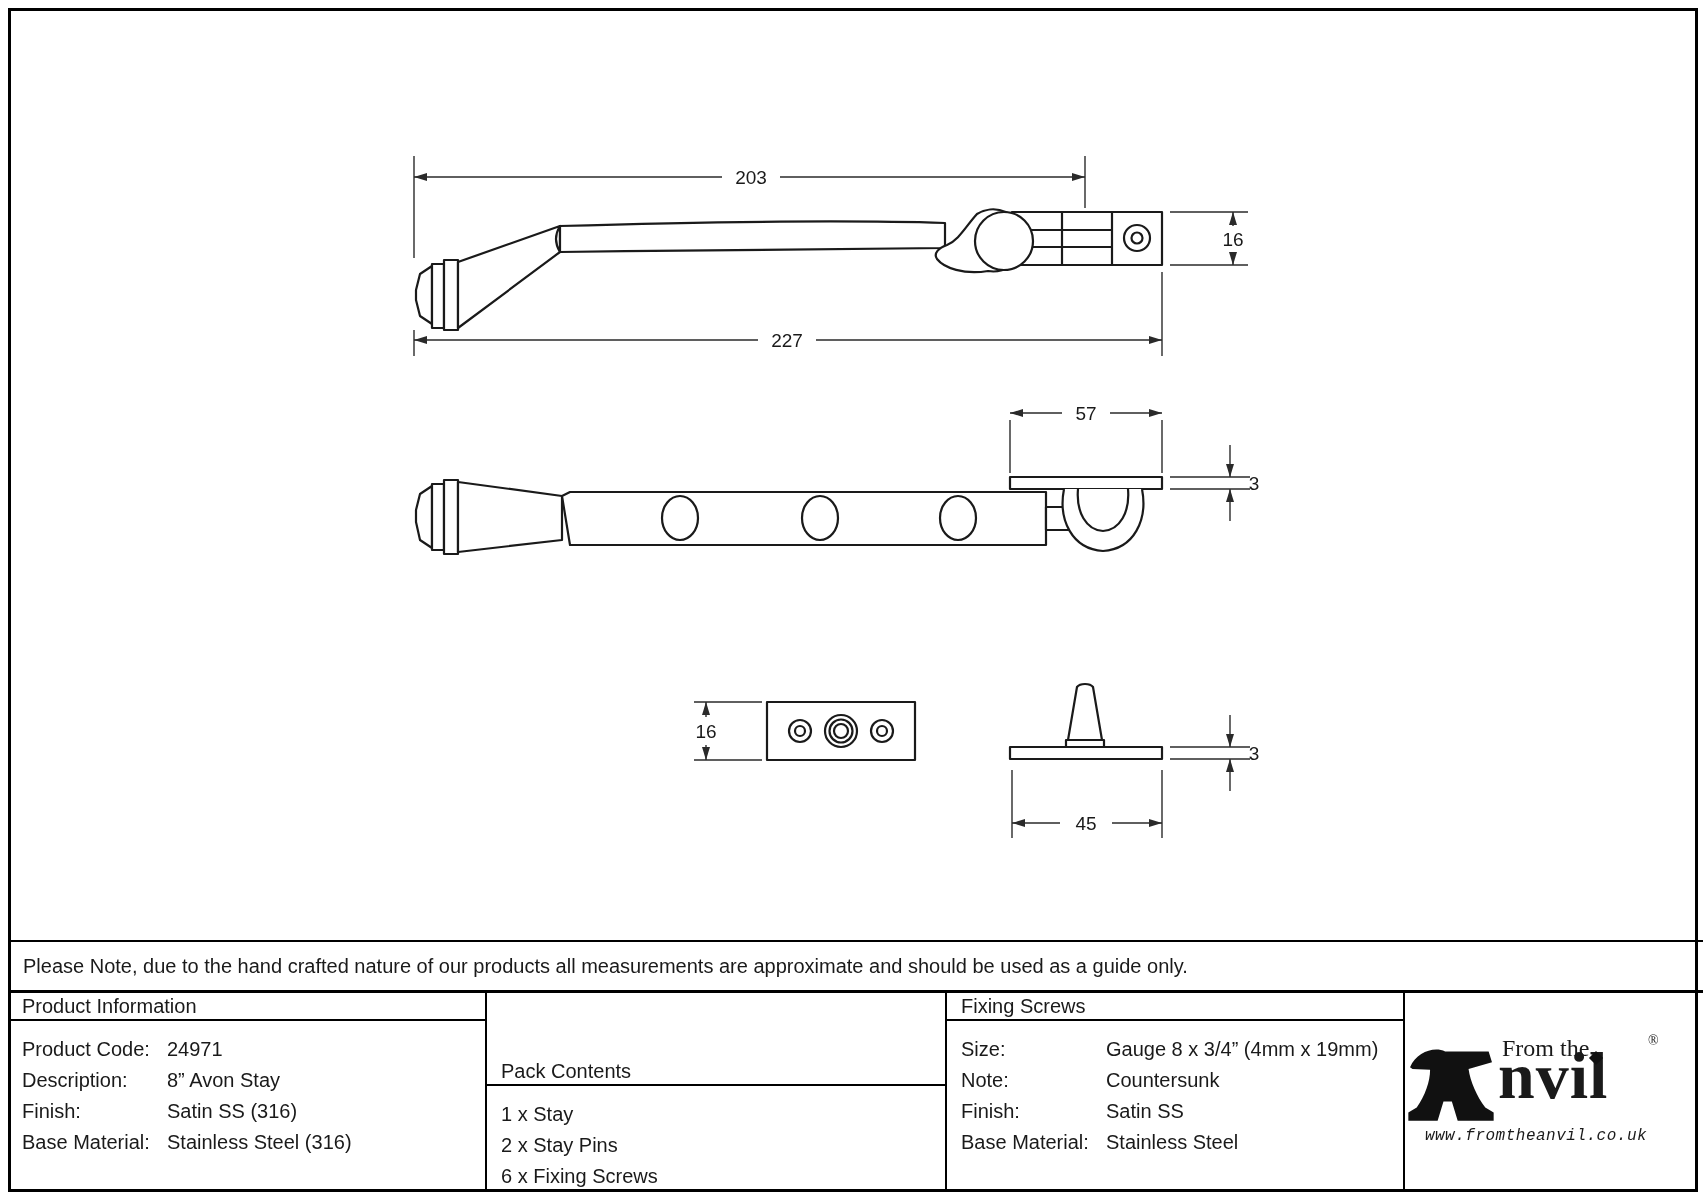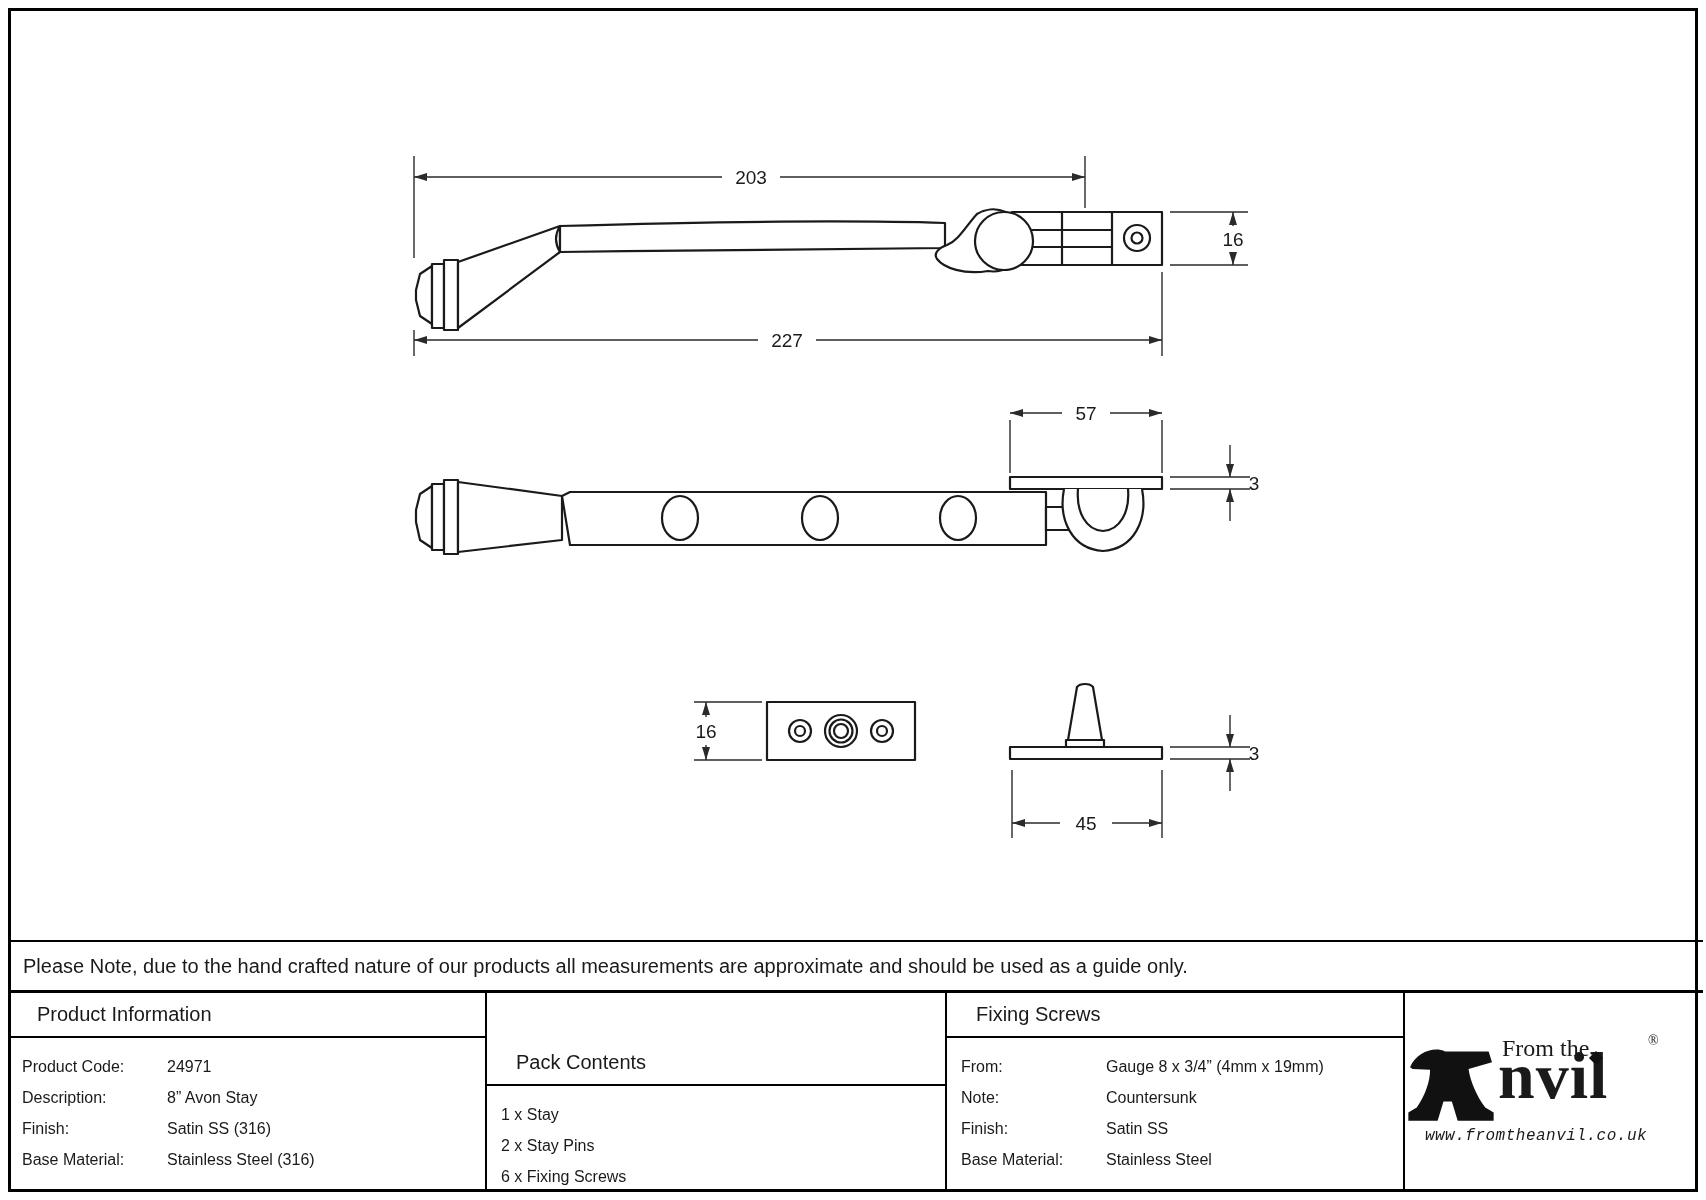"Product Information" .col-header { height: 45px -> 28px; padding-left: 29px -> 14px }
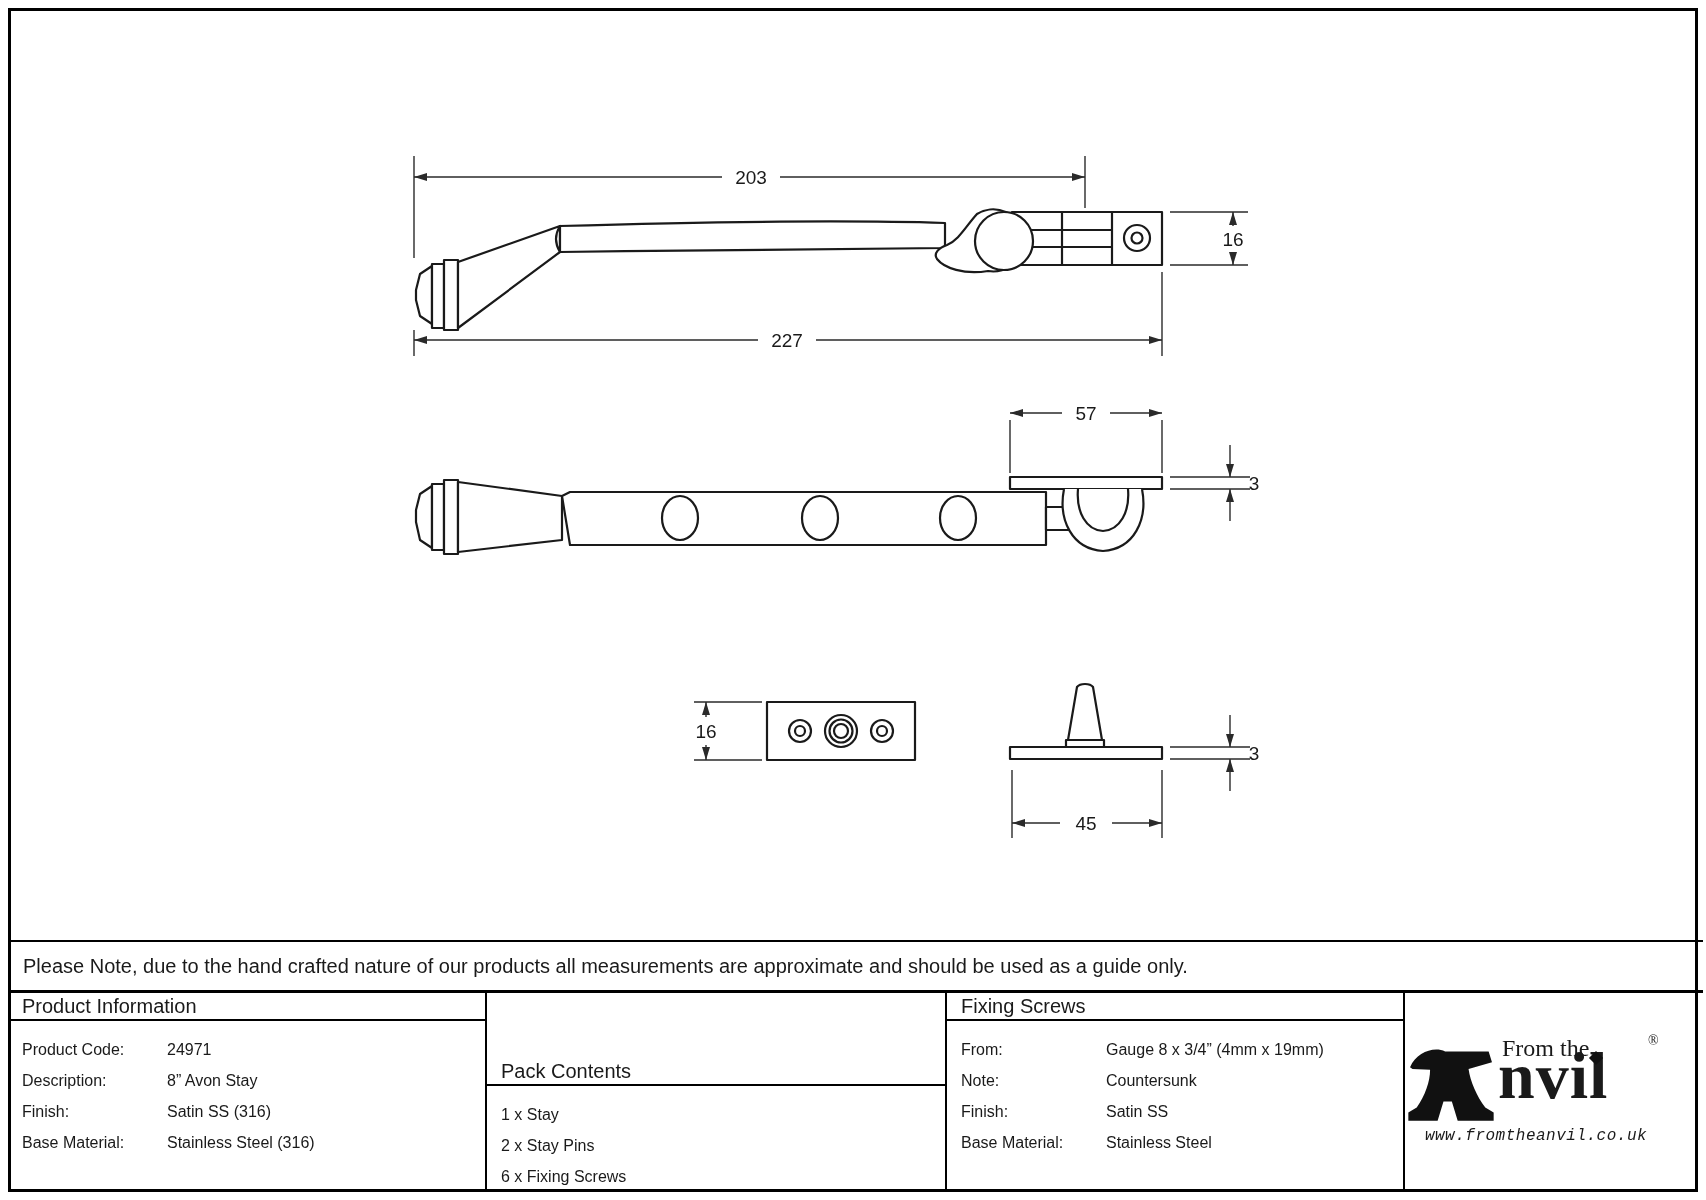"Product Code:" .col-body { font-size: 16px -> 20px }
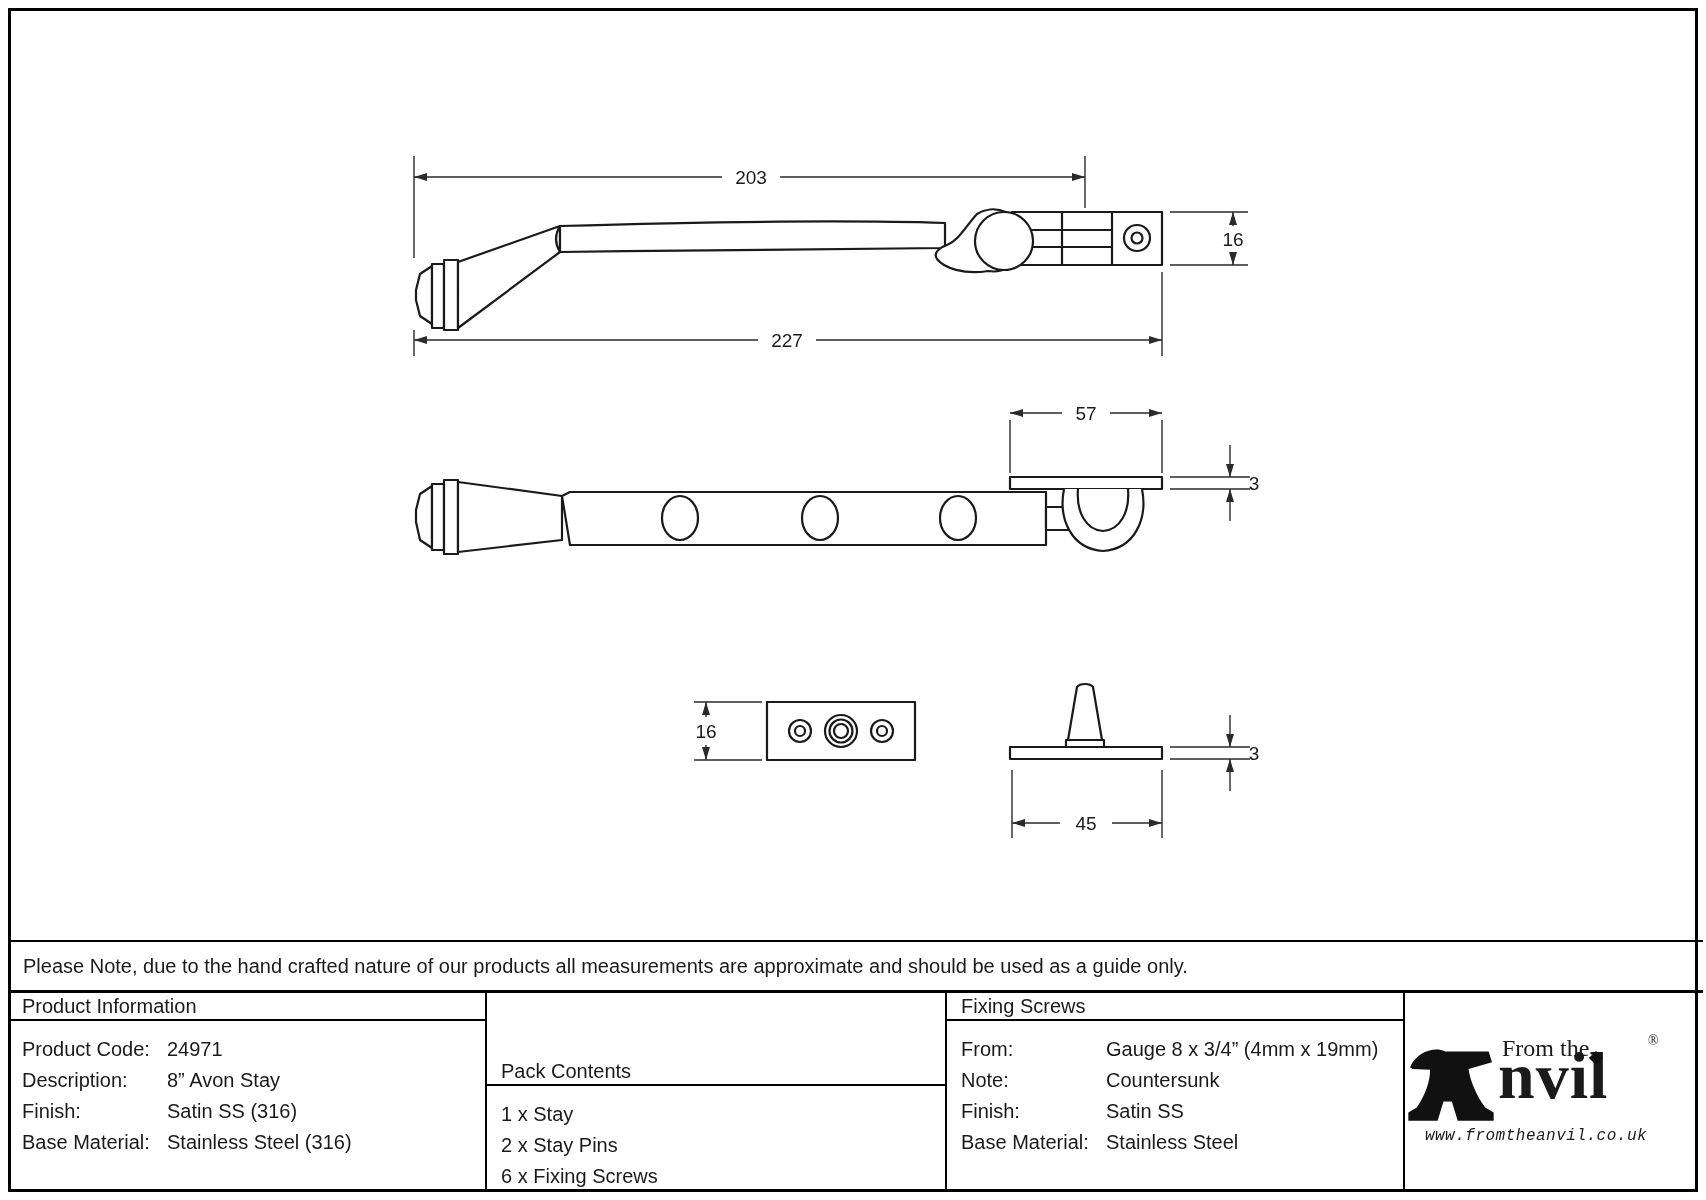"From:" span.k { text: From -> Size }
